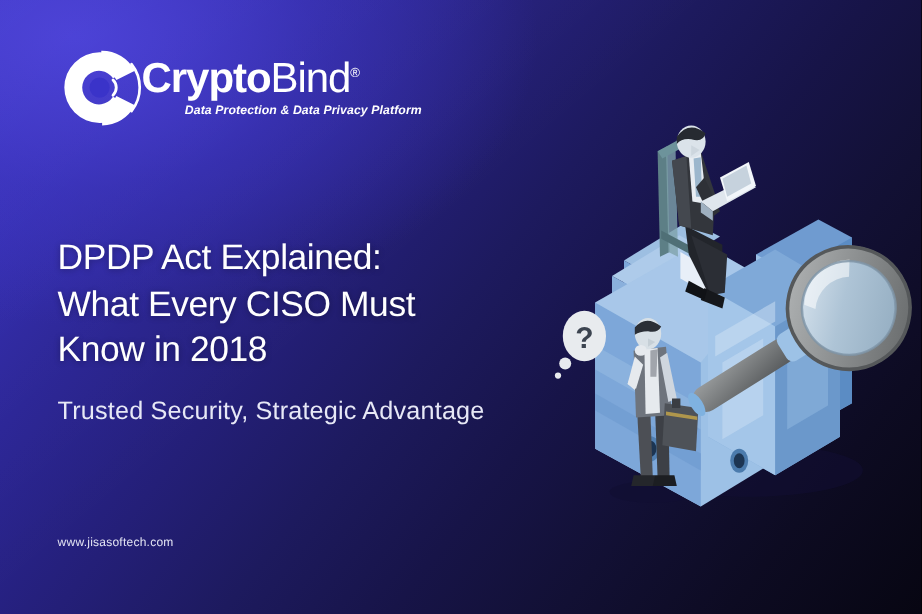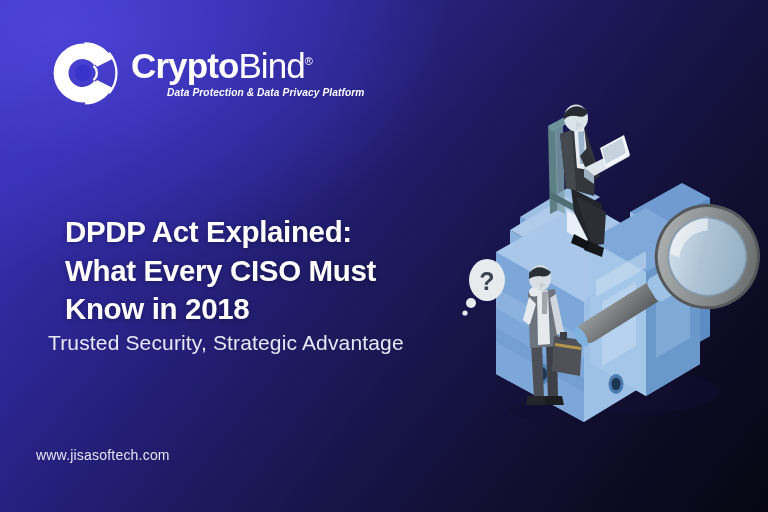"CryptoBind®" .logo-block { gap: 13px -> none }
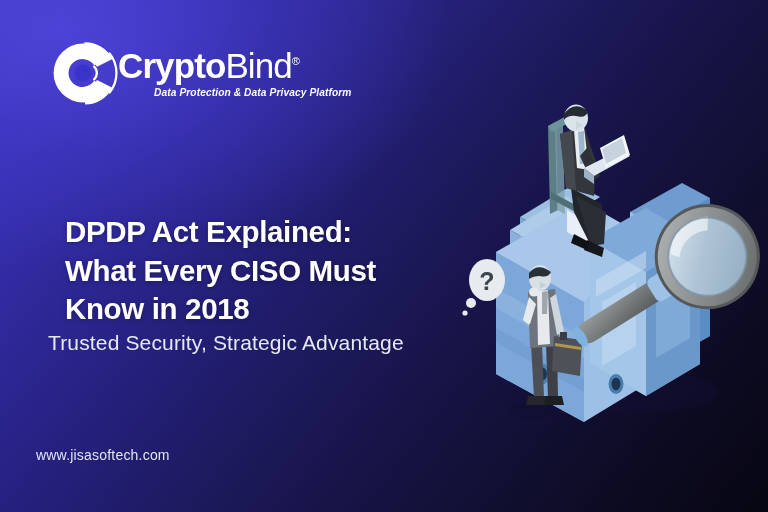"DPDP Act Explained:" .headline { font-weight: 700 -> 400; margin: 17px -> 0 }
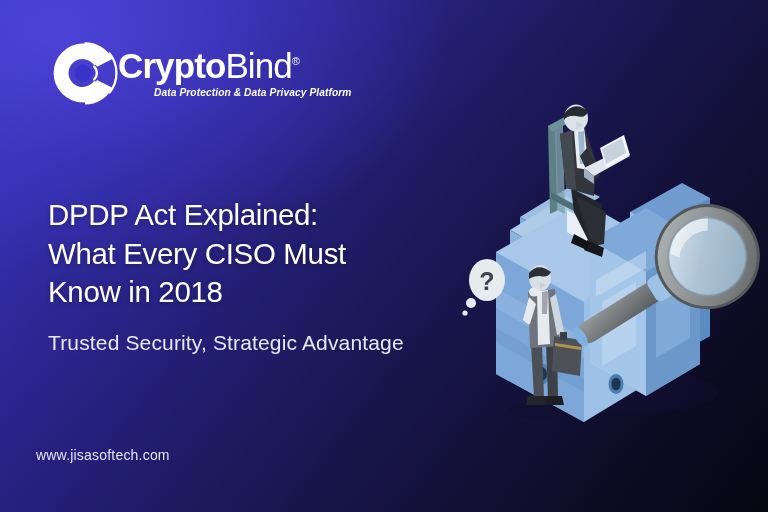"www.jisasoftech.com" .site-url { font-size: 14px -> 10px; left: 36px -> 48px }
